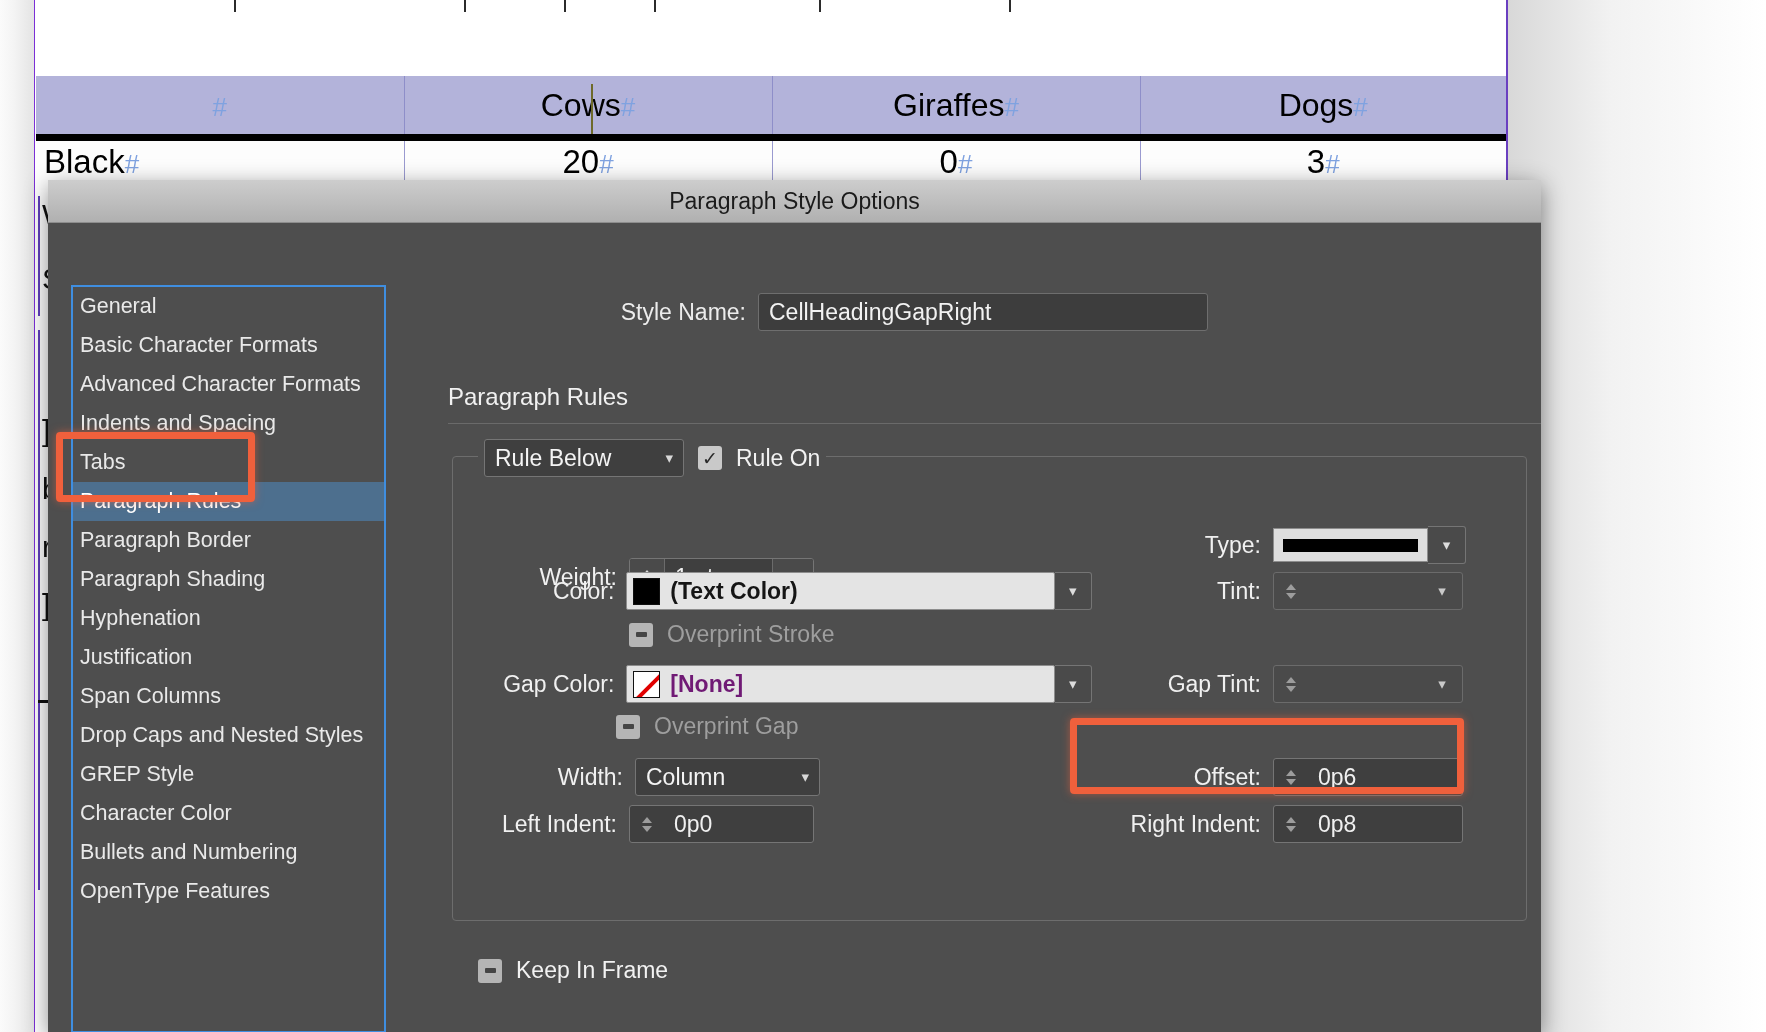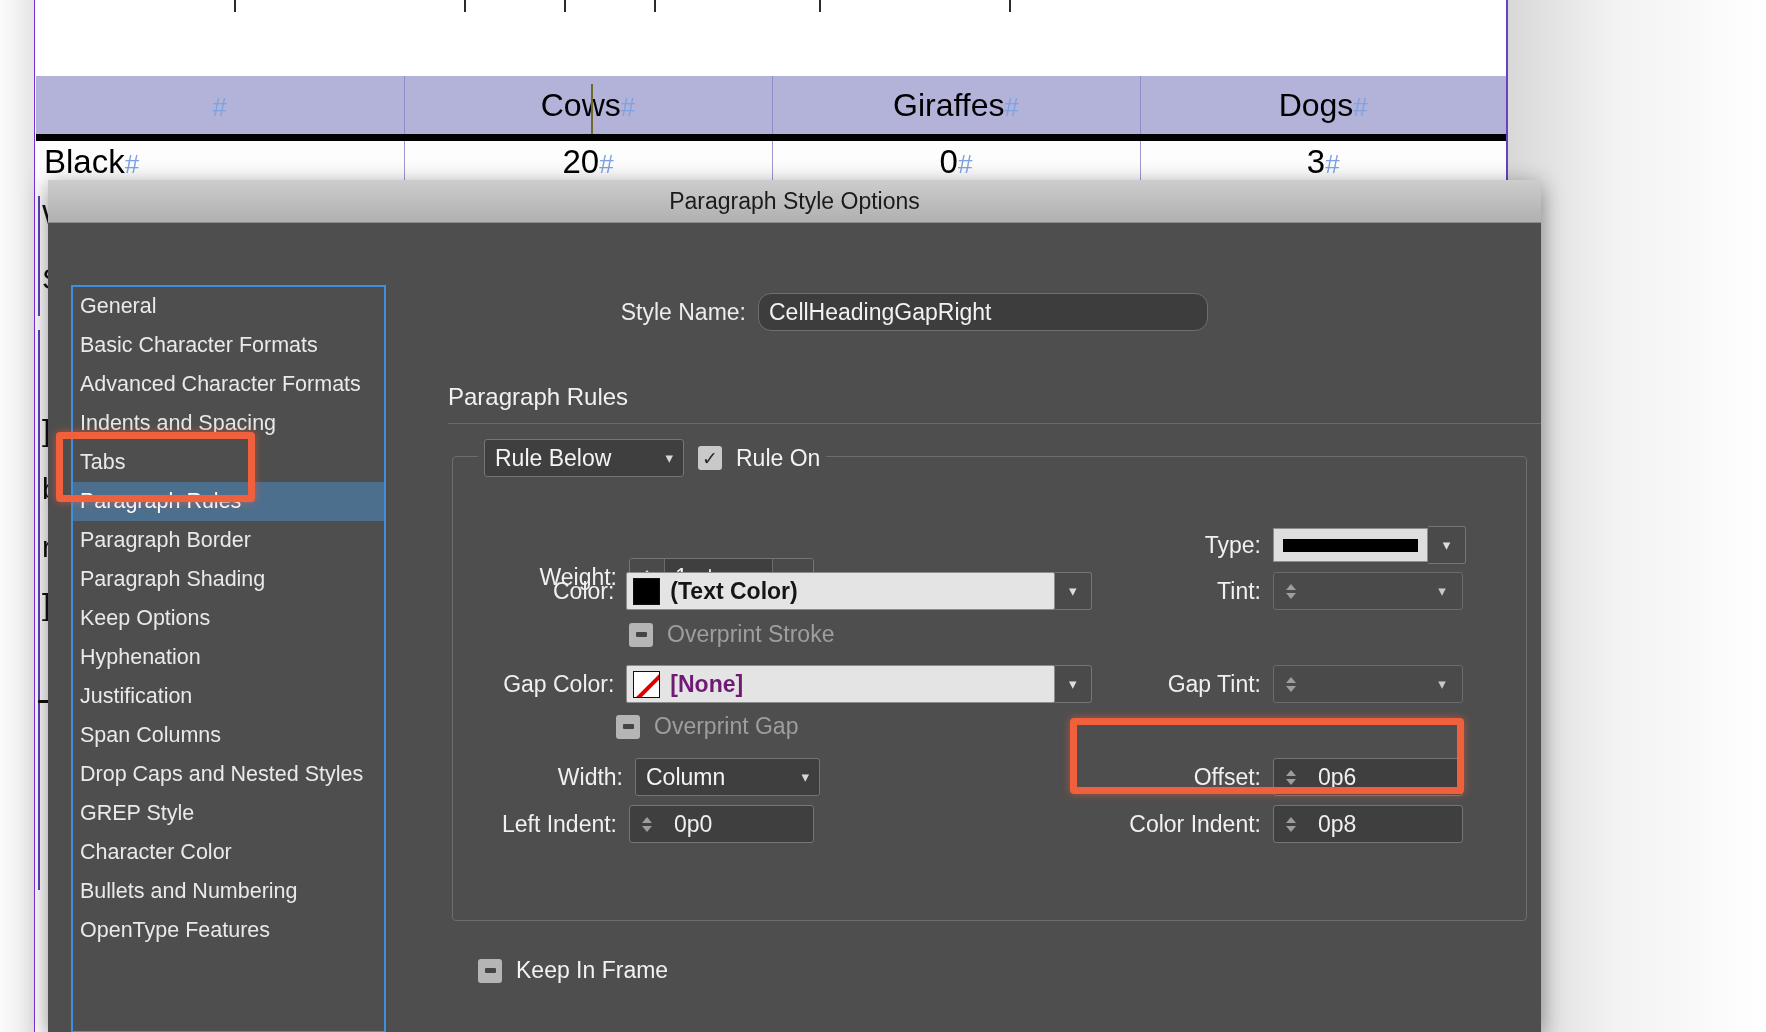"CellHeadingGapRight" .stylename-input { border-radius: 13px -> 3px }
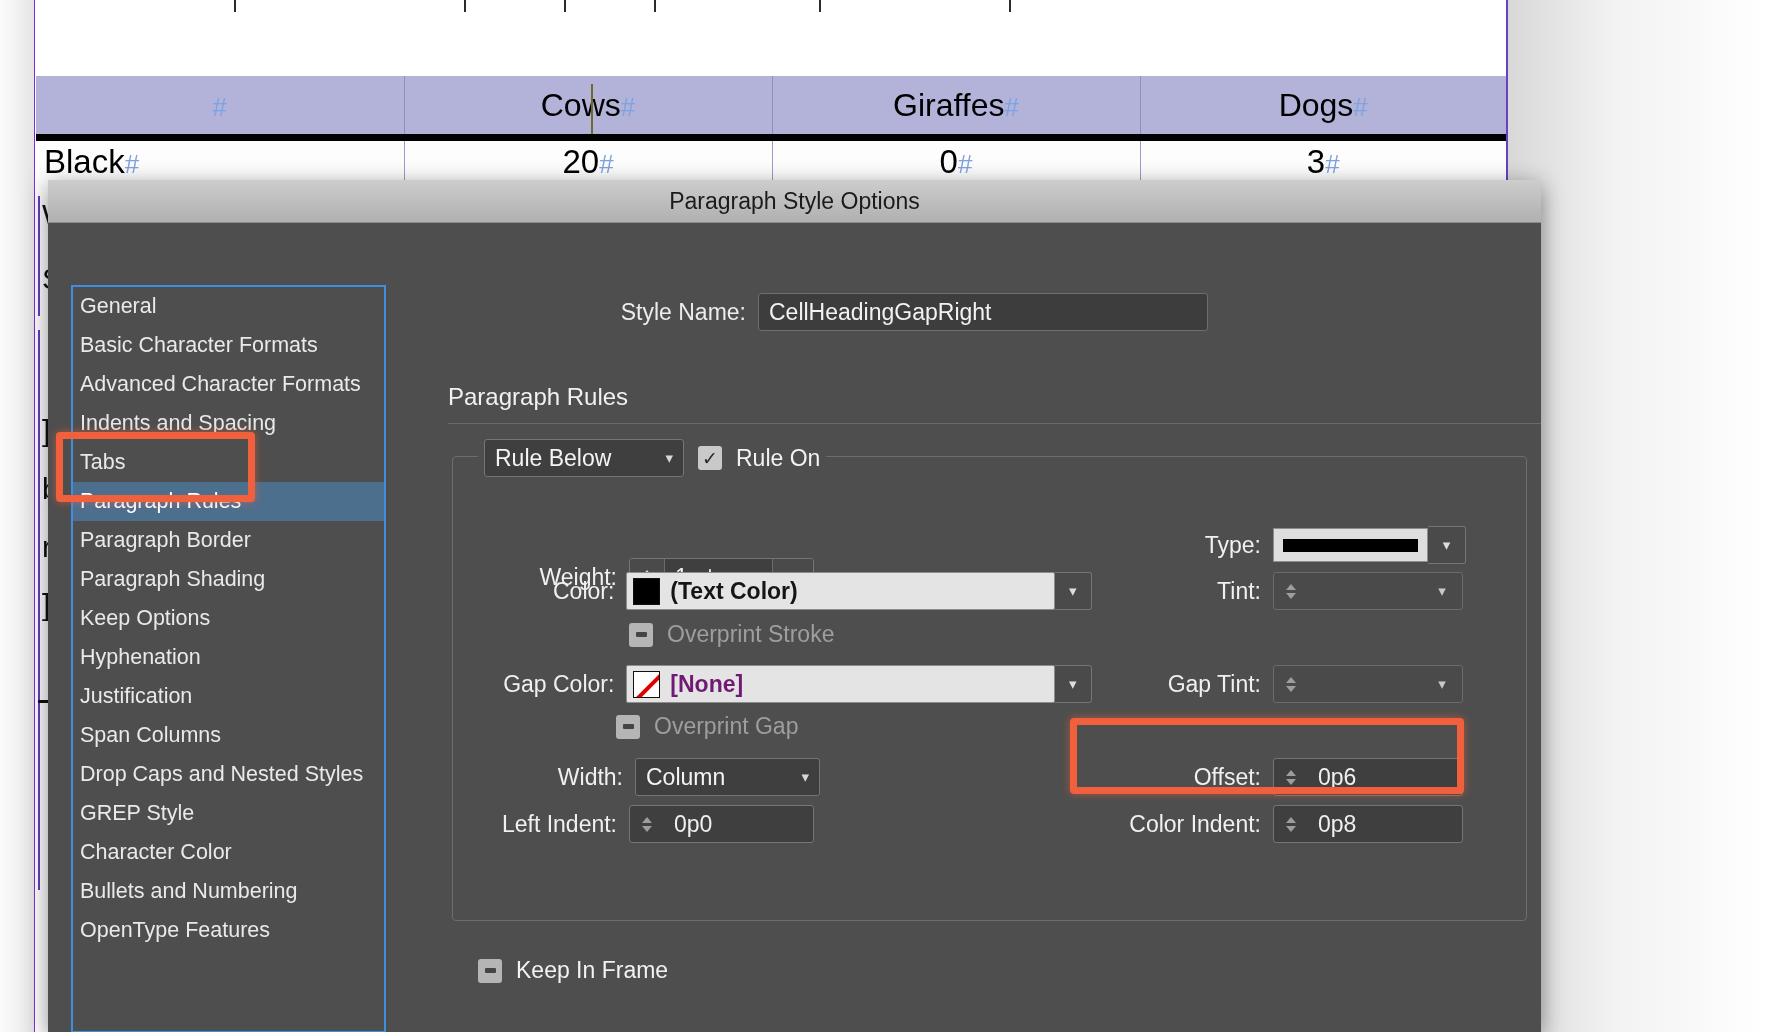"Keep Options" div.side-item { html: <div> <span>Keep Options</span> </div> -> none }
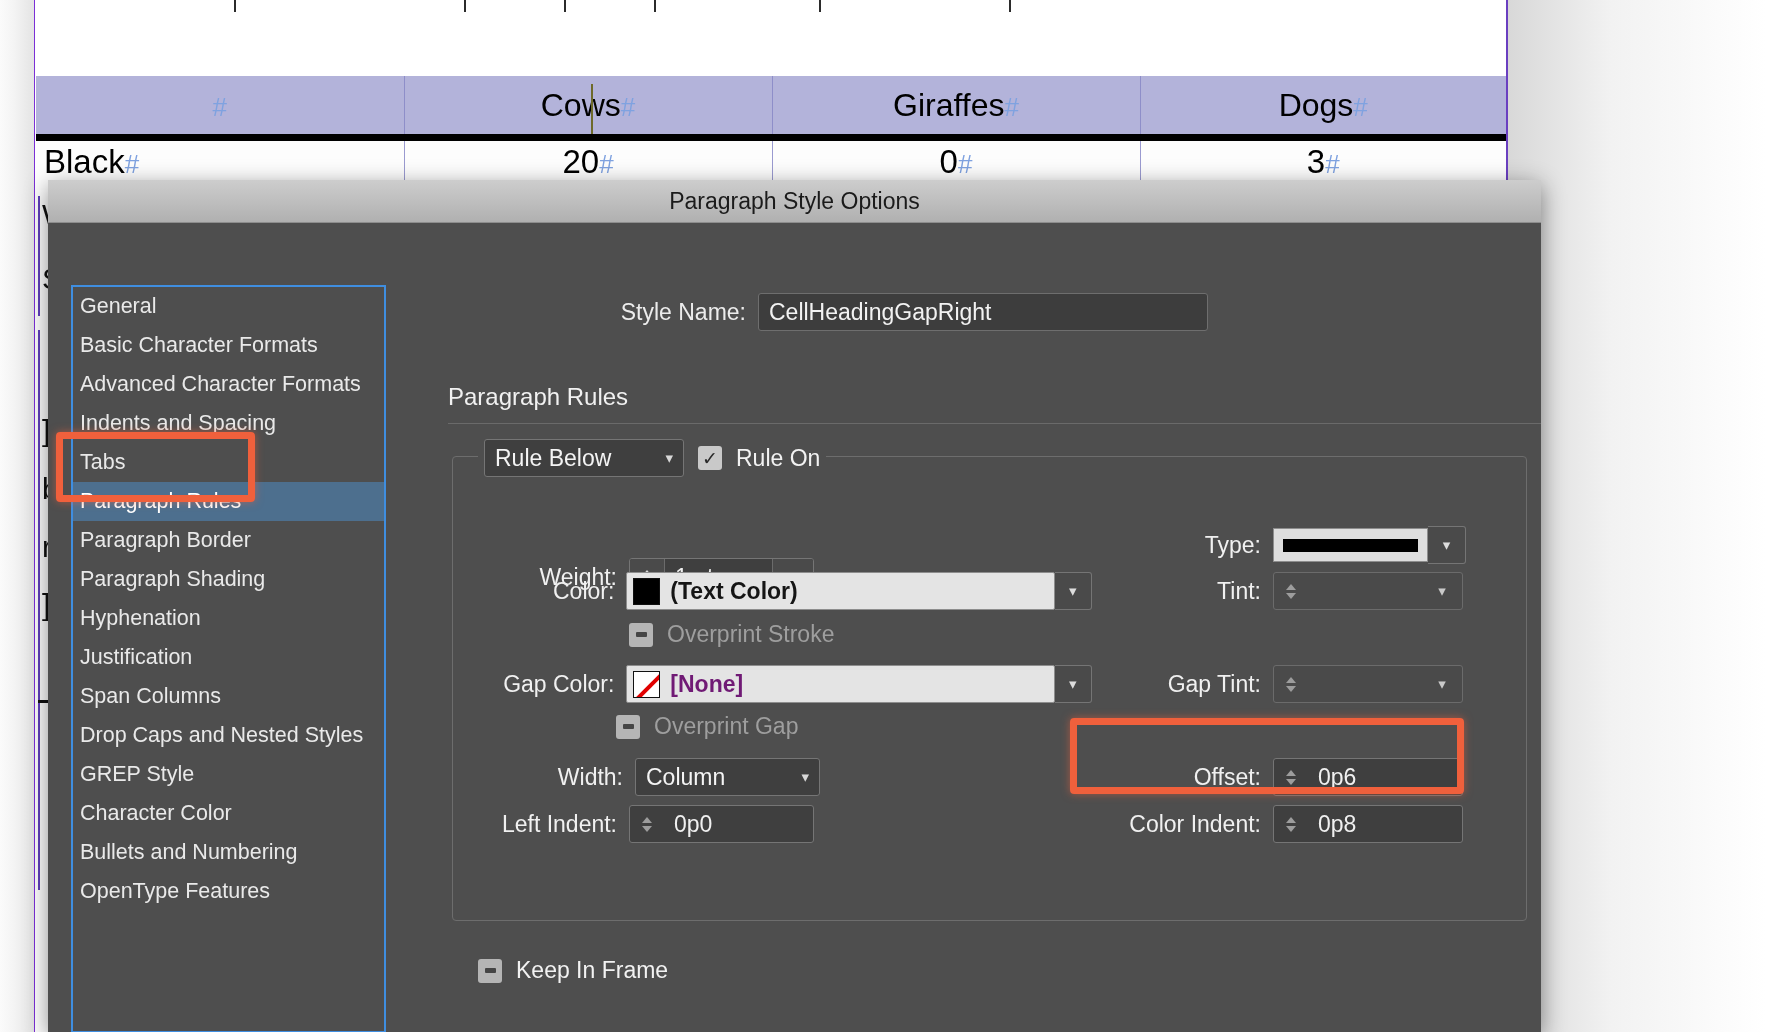"Color Indent:" span.flabel { text: Color -> Right }
